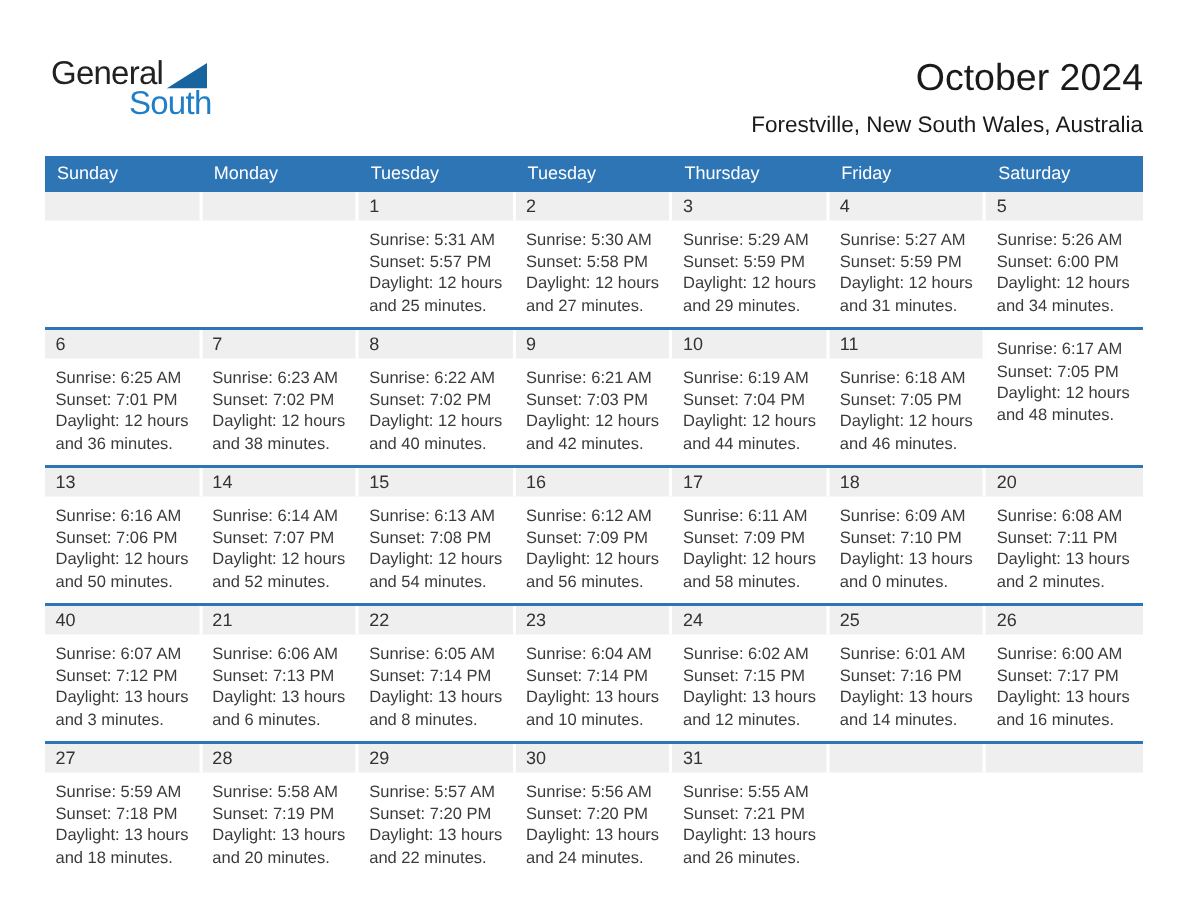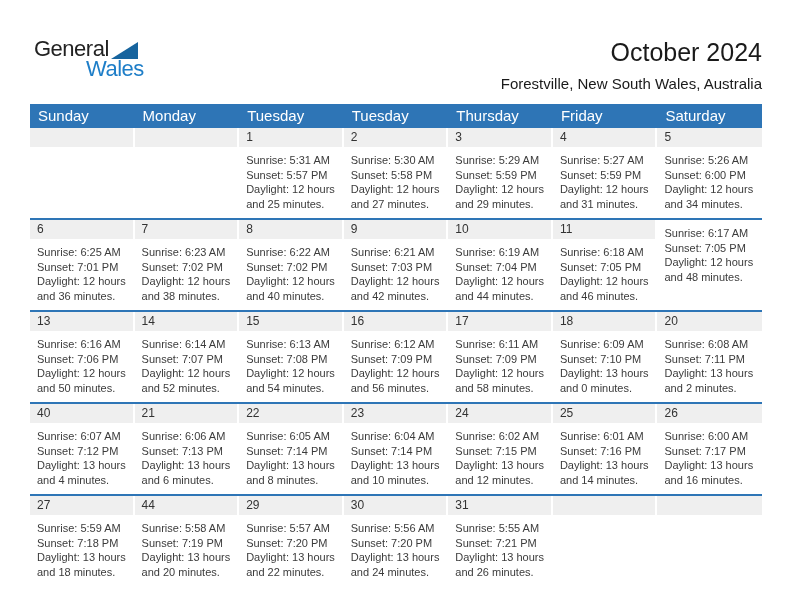"Wales" div.logo-line2 { text: Wales -> South }
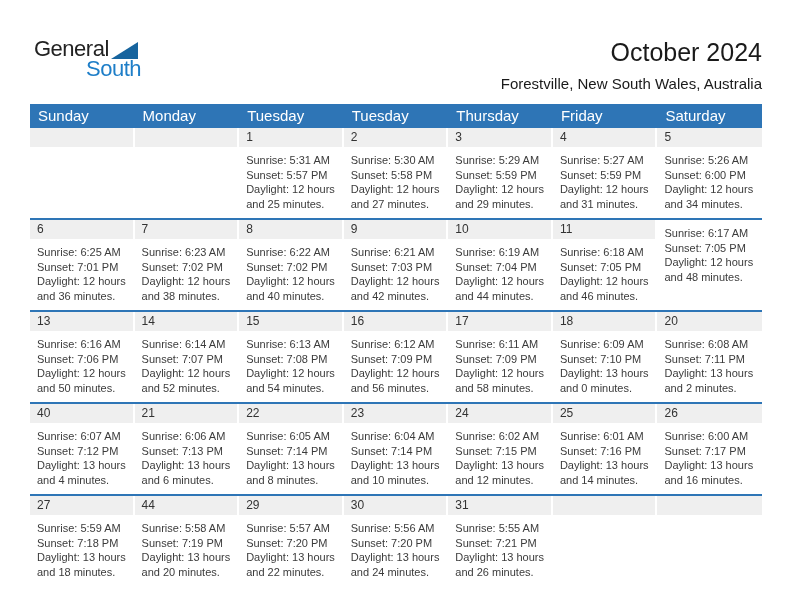"Sunday" .dow-cell { font-size: 15px -> 12px }
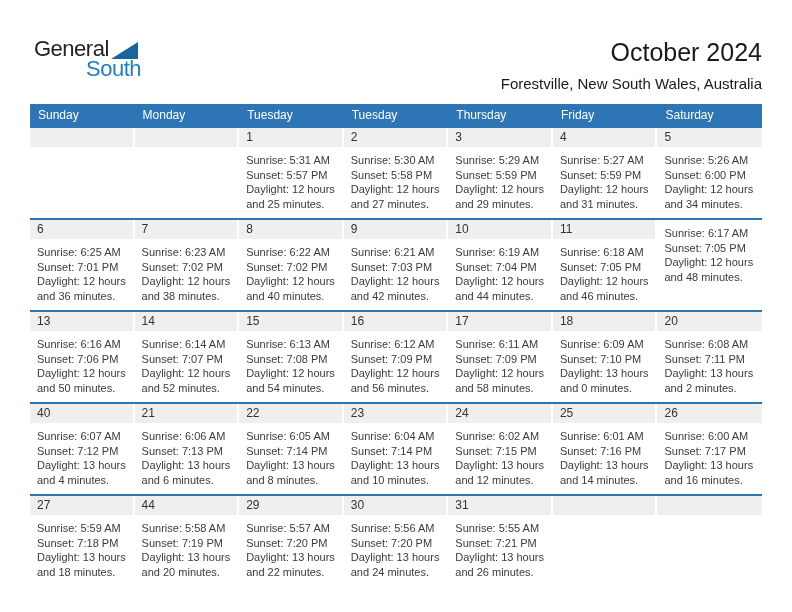"and 4 minutes." div { text: 4 -> 3 }
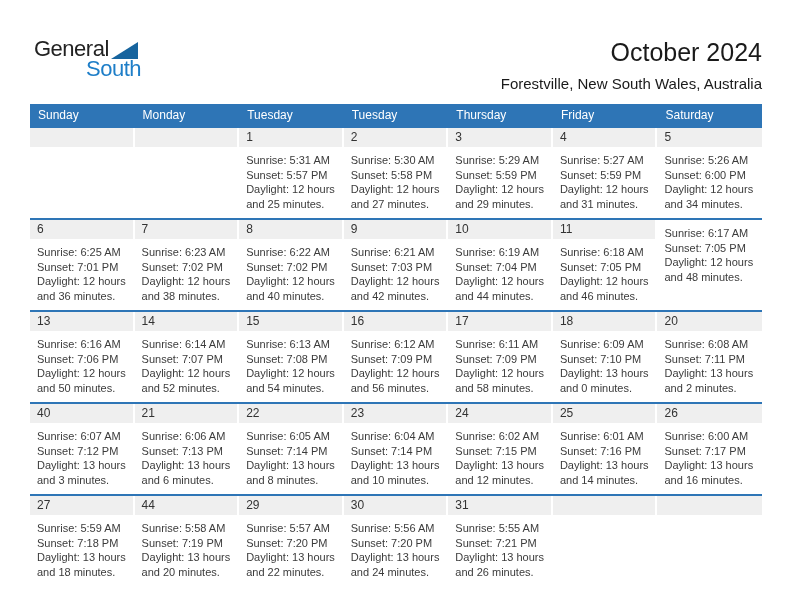"44" div.cell-strip { text: 44 -> 28 }
